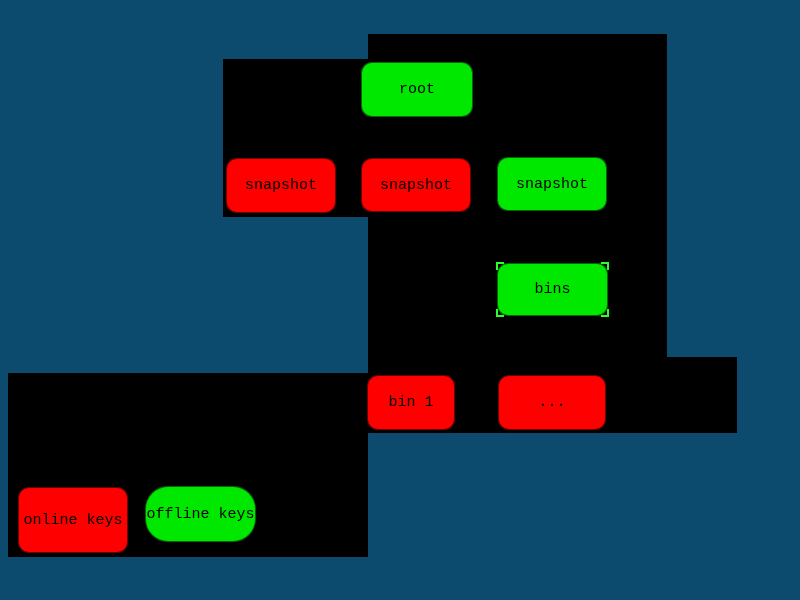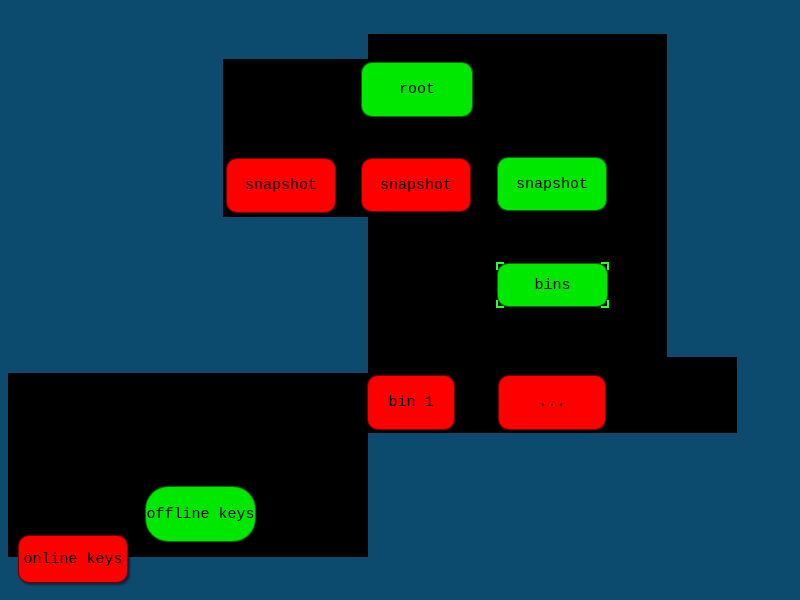"bins" div.node { height: 44px -> 53px }
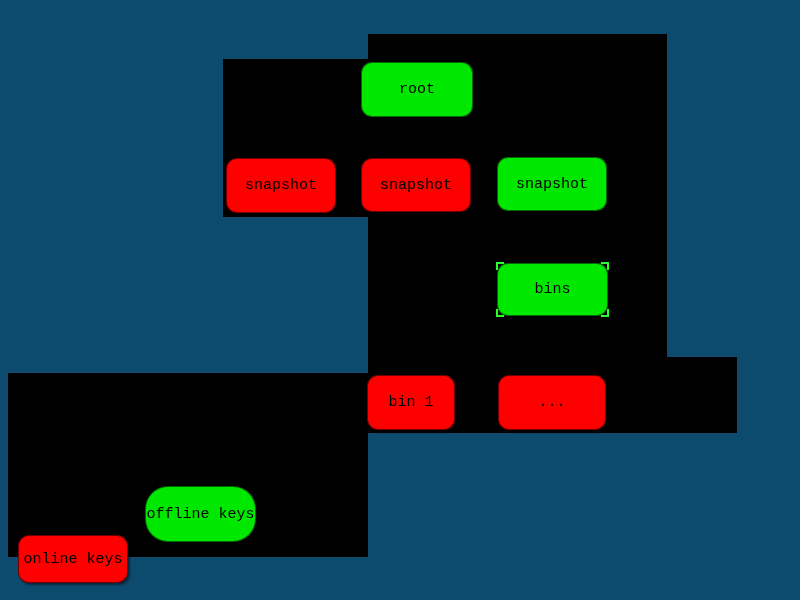"online keys" div.node { height: 48px -> 66px; margin-top: 48px -> none }
